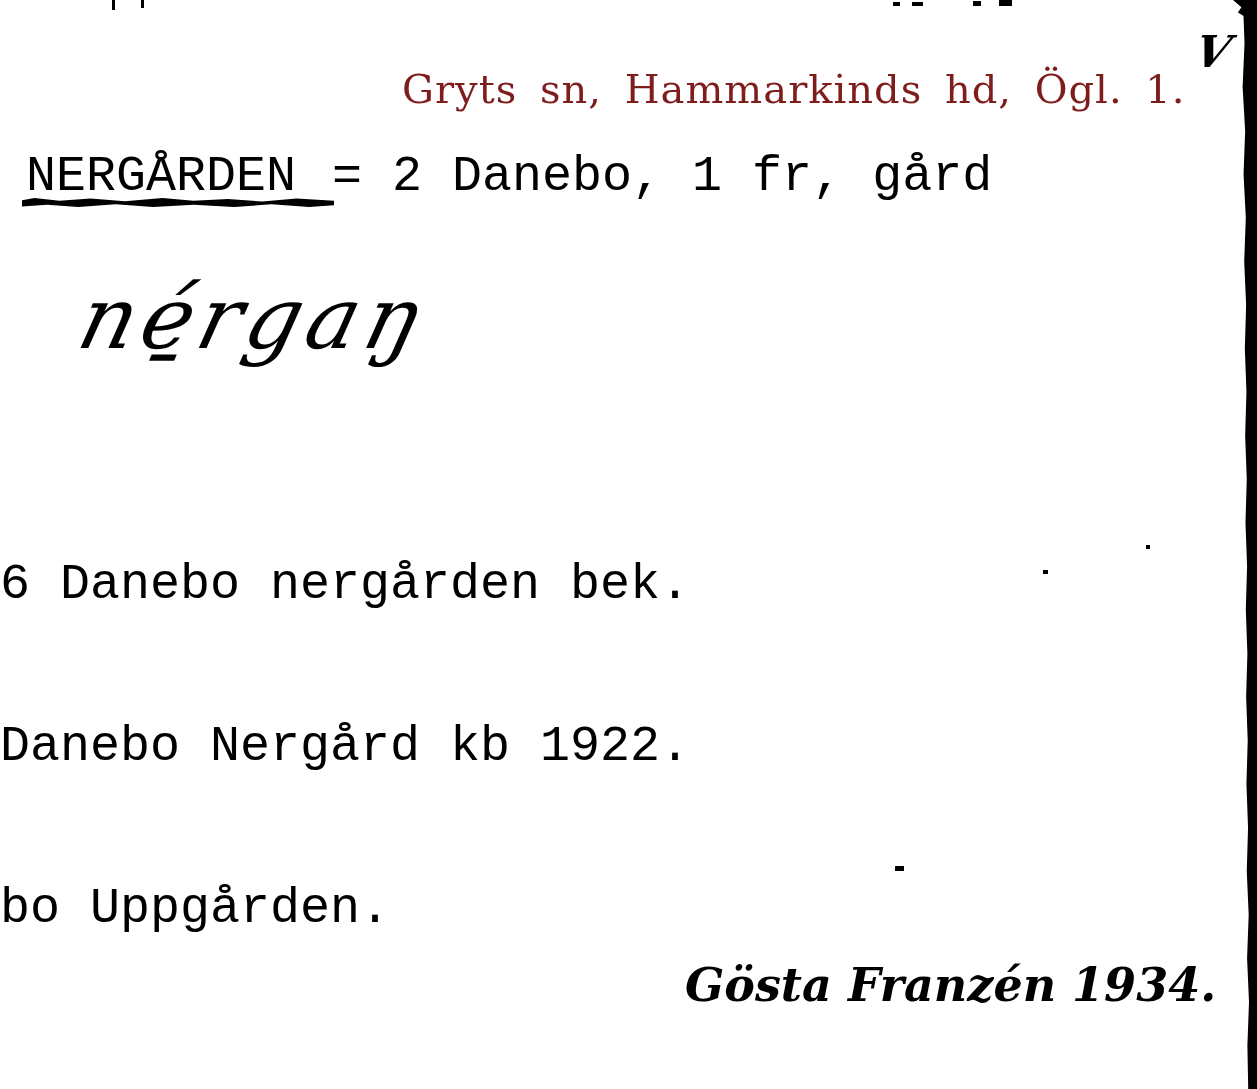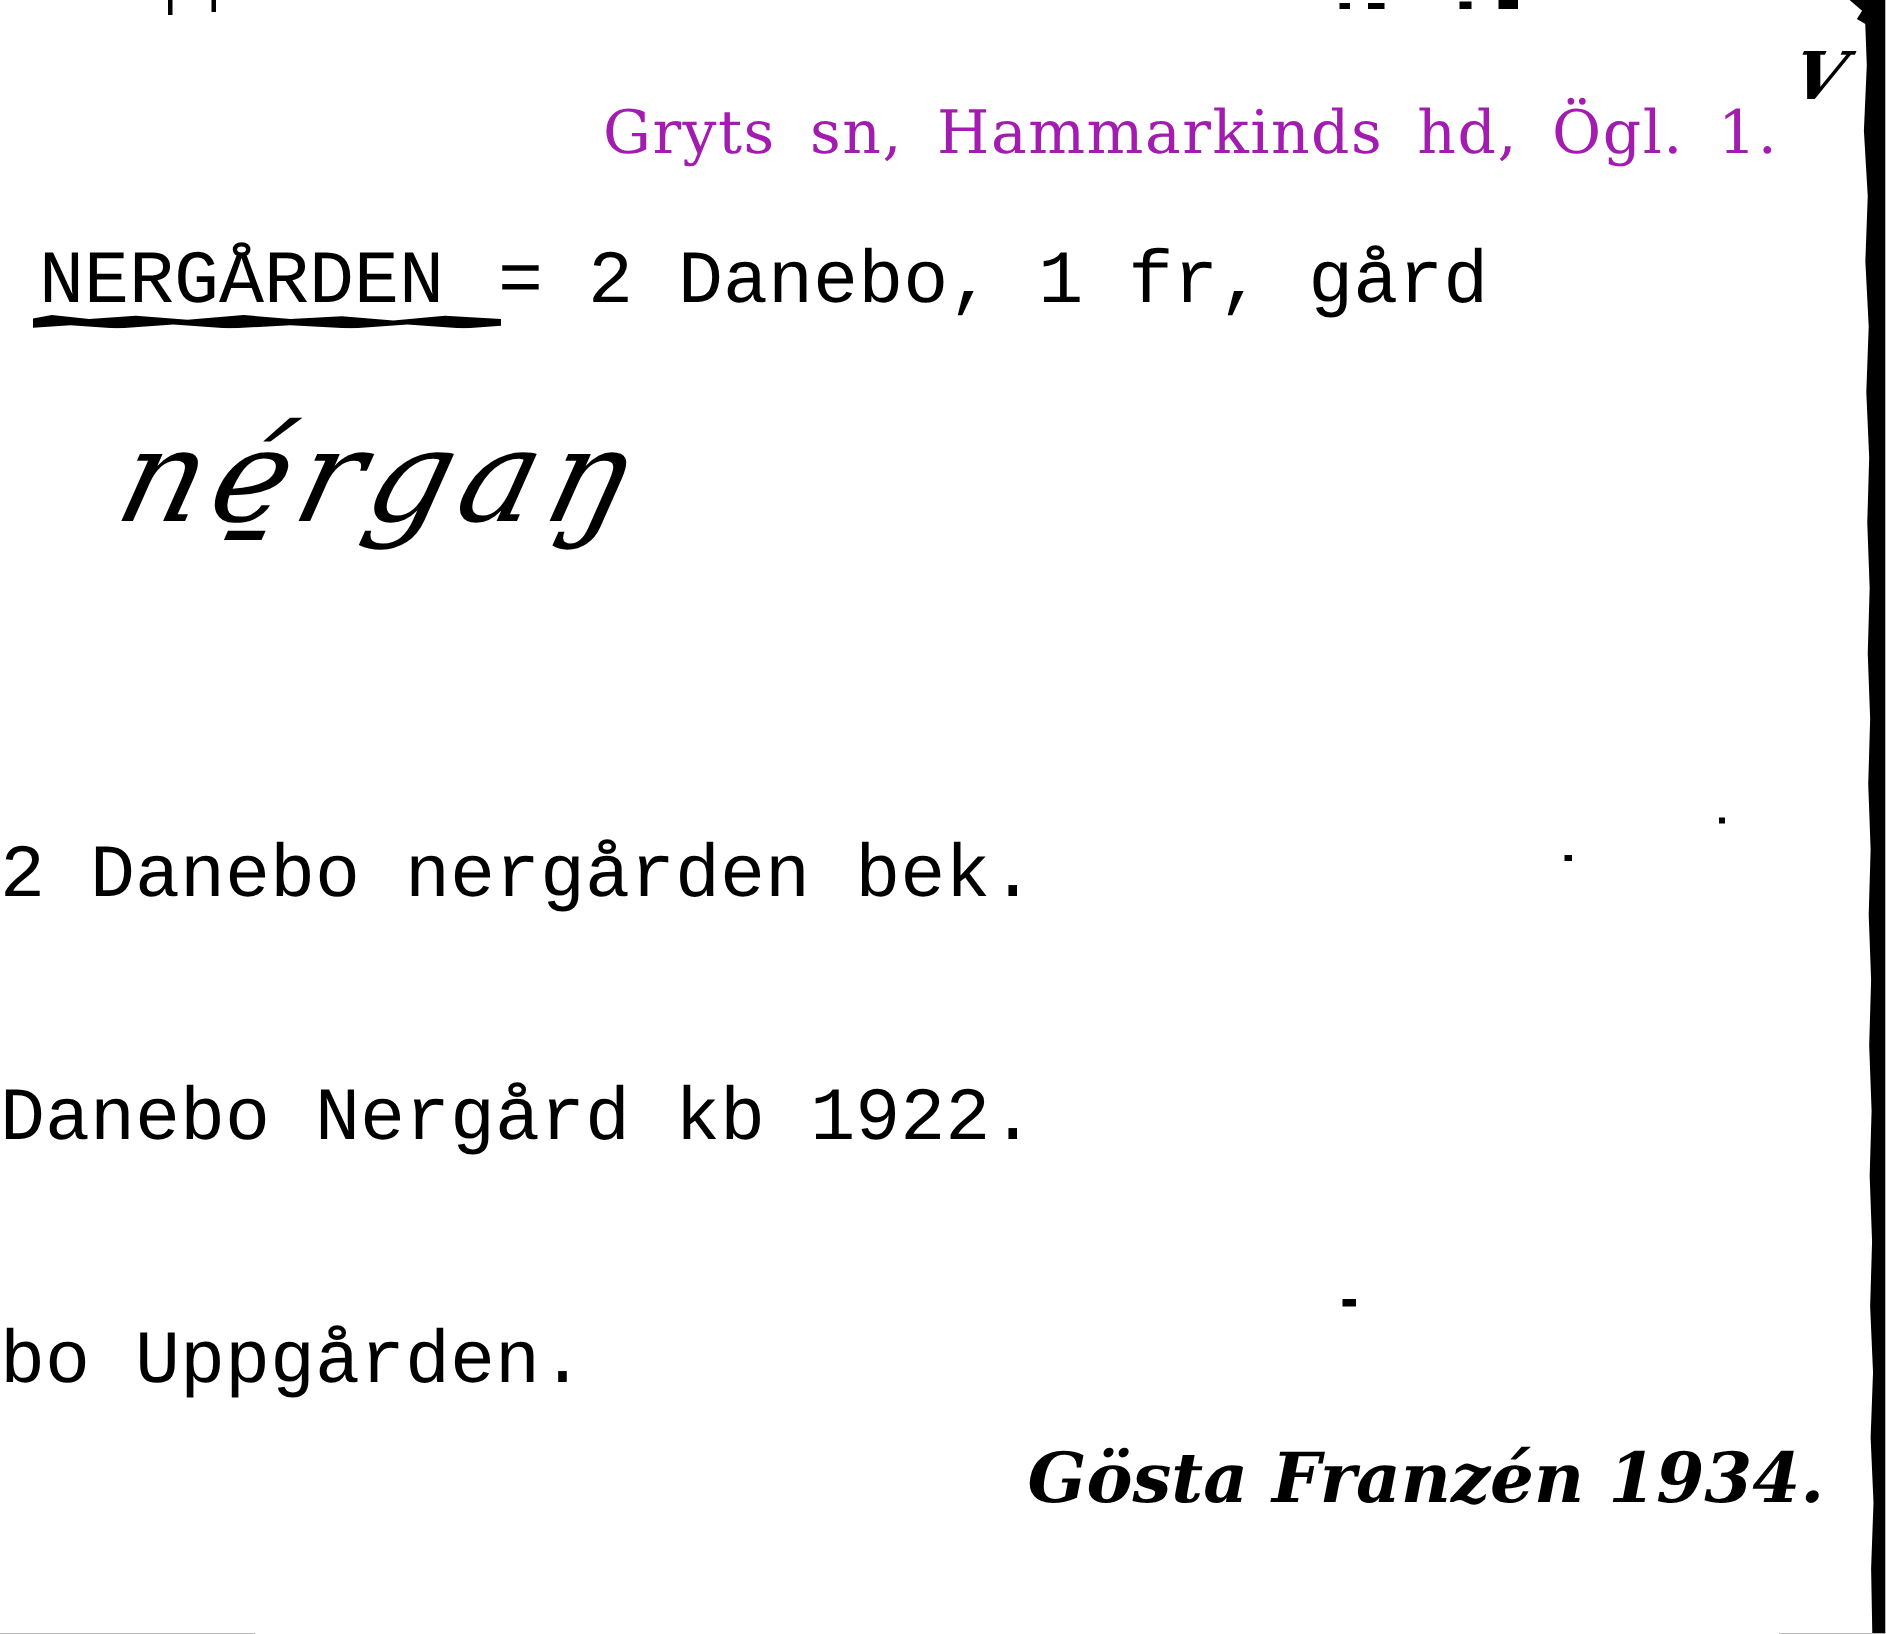"Gryts sn, Hammarkinds hd, Ögl." .stamp { color: #a21caf -> #7f1d1d }
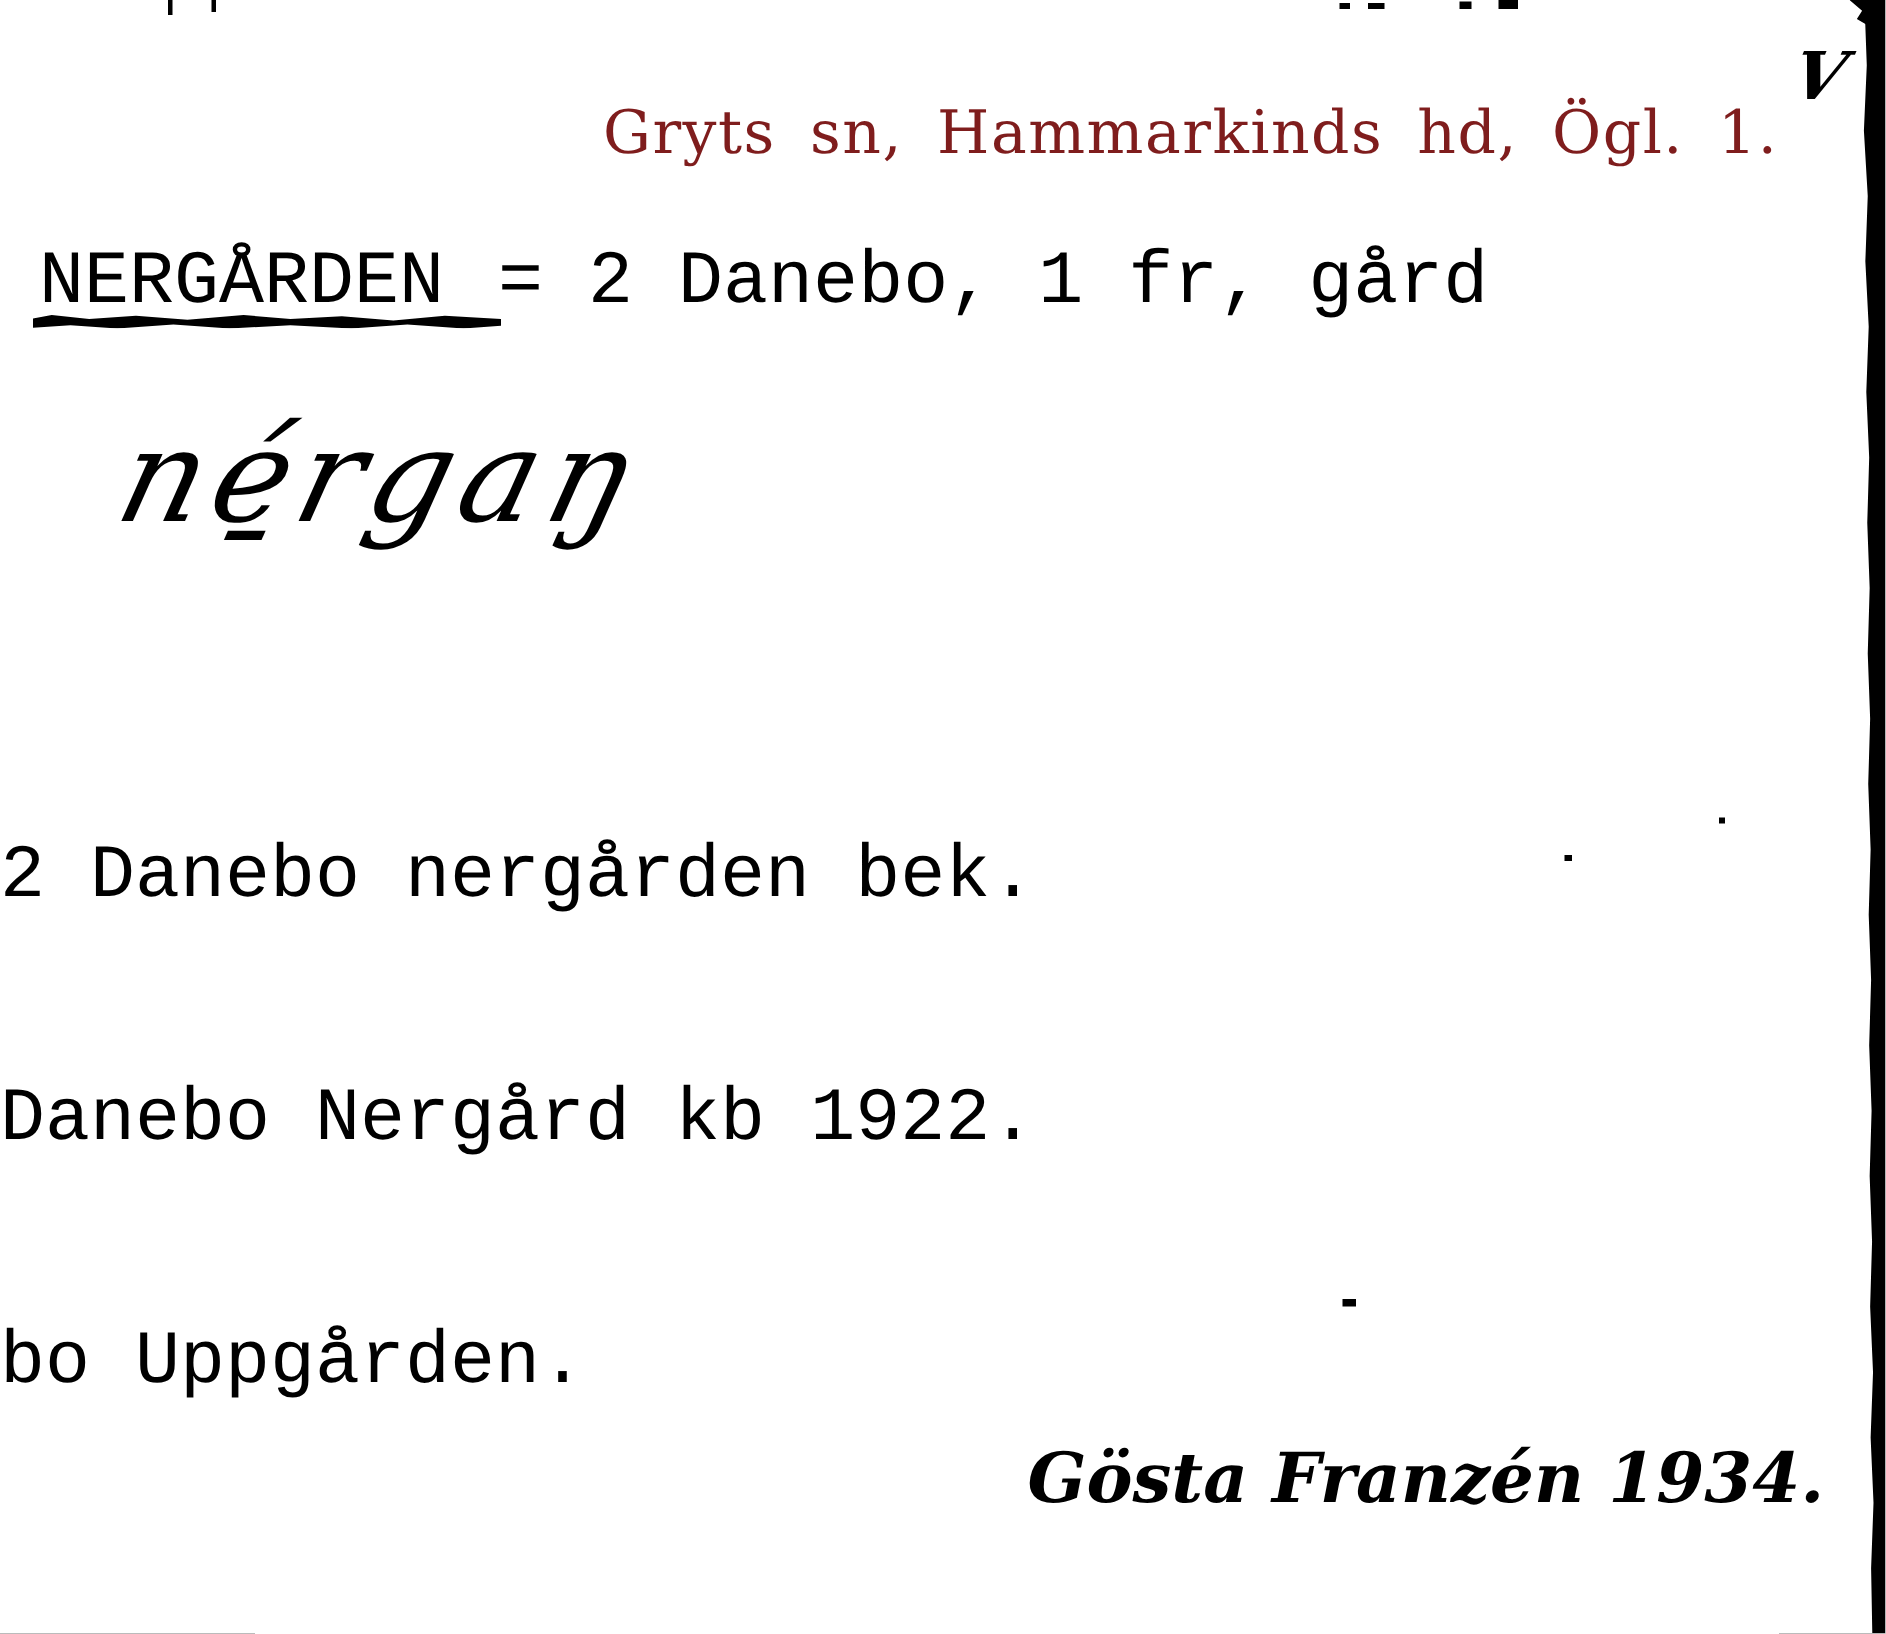"NERGÅRDEN" .title-line { top: 160px -> 148px }
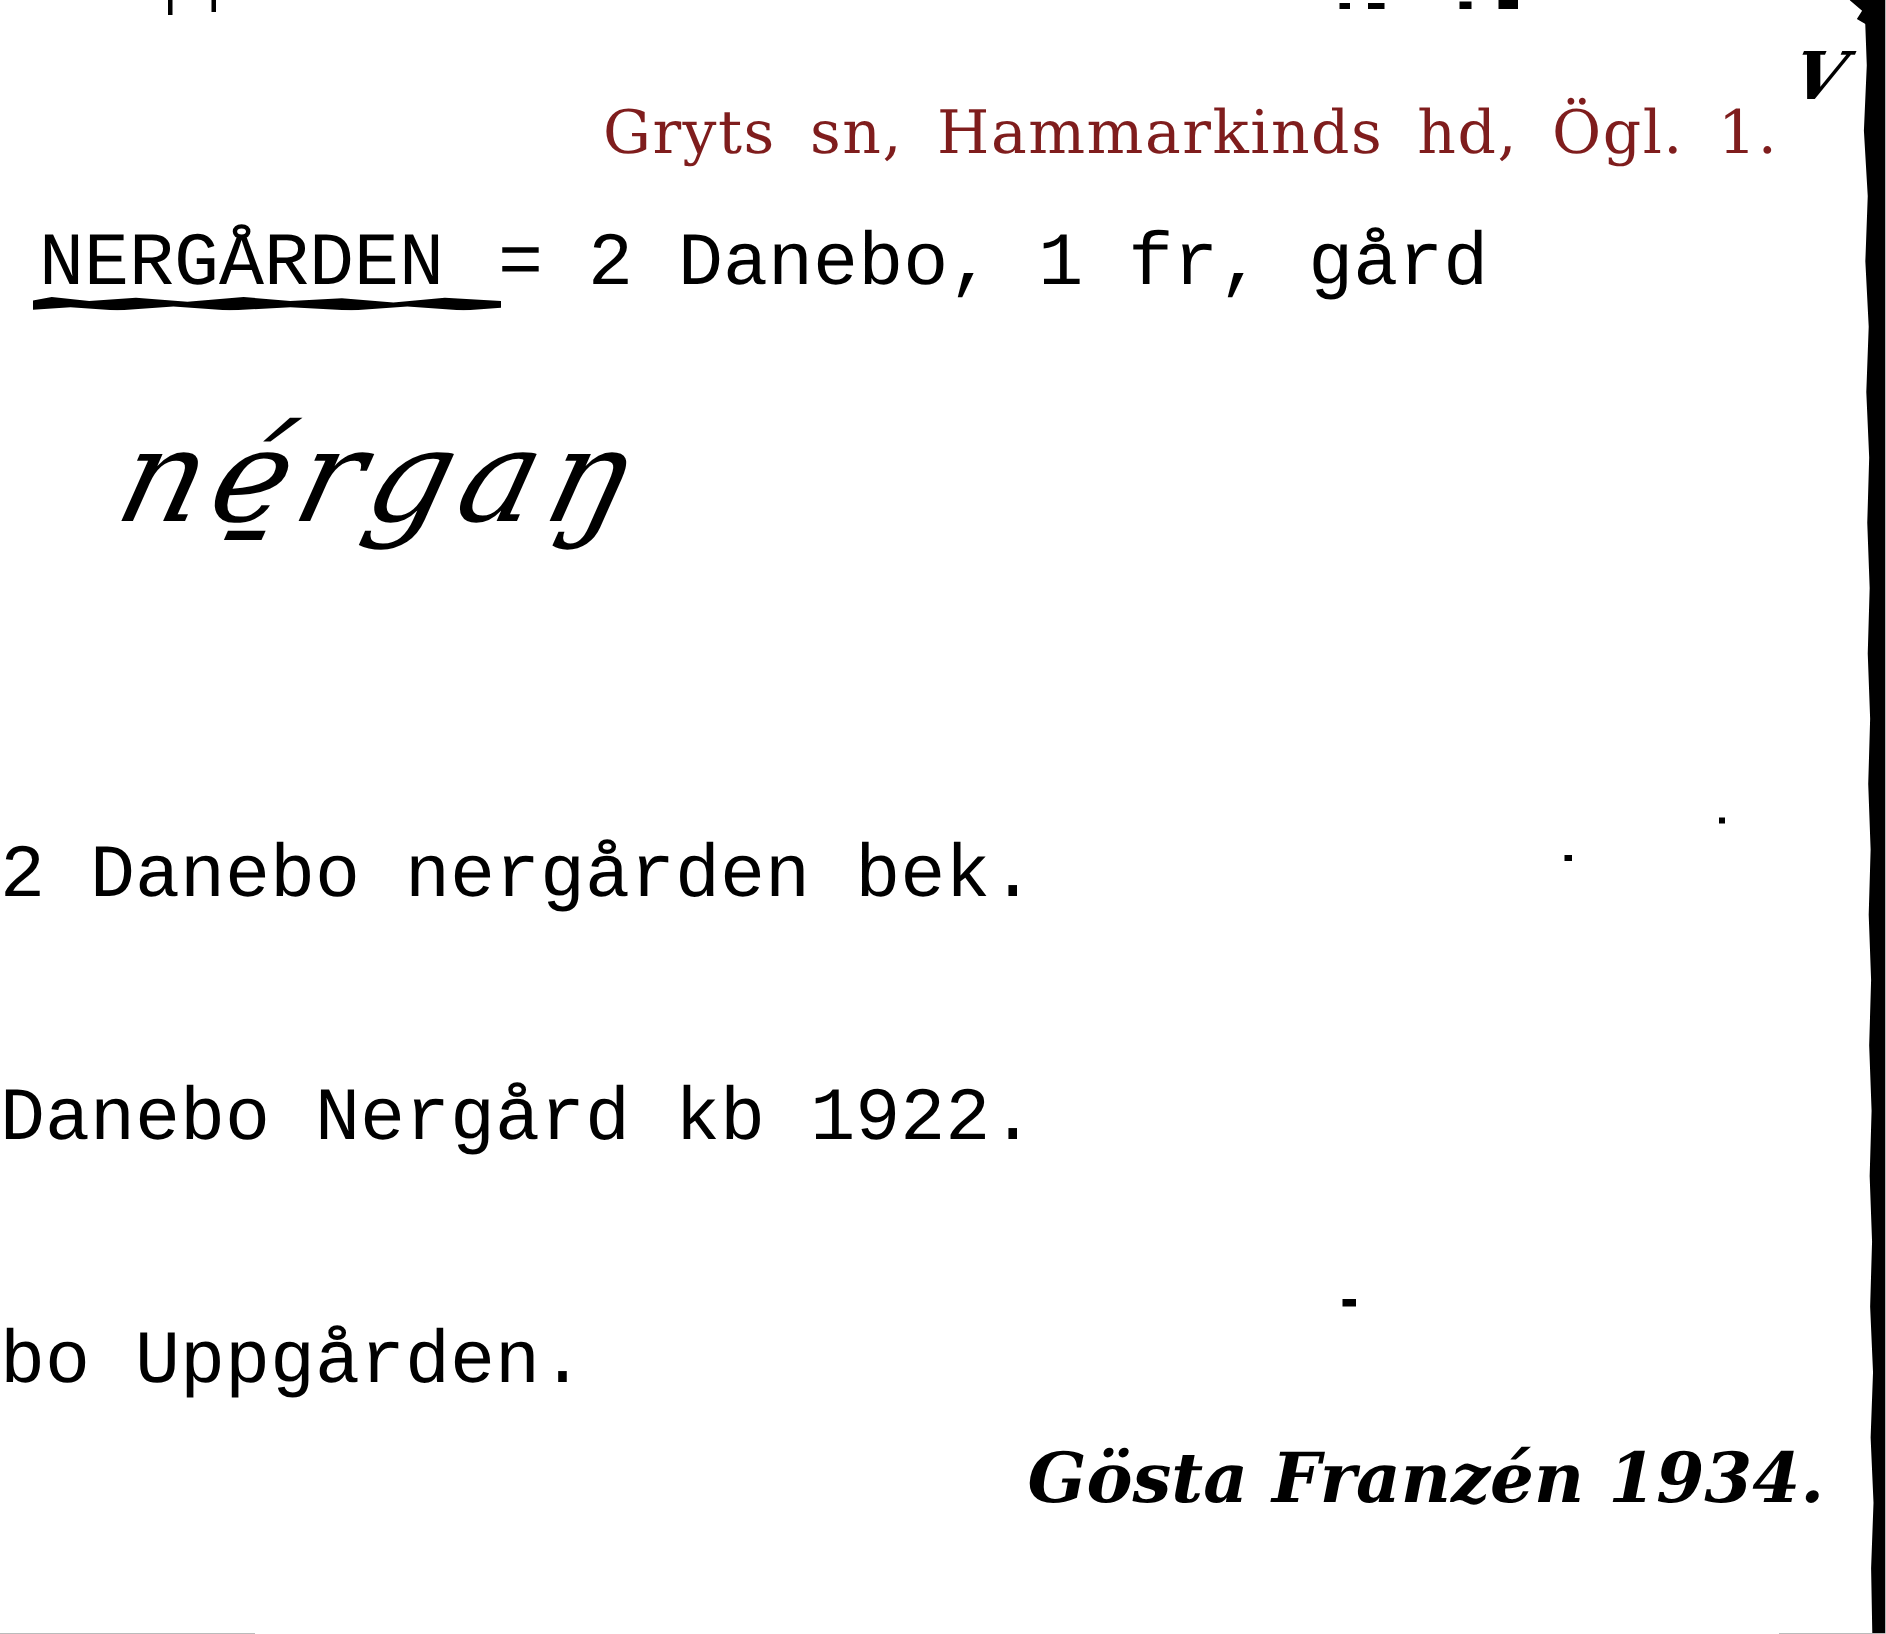"2 Danebo nergården bek." span.body-line { text: 2 -> 6 }
